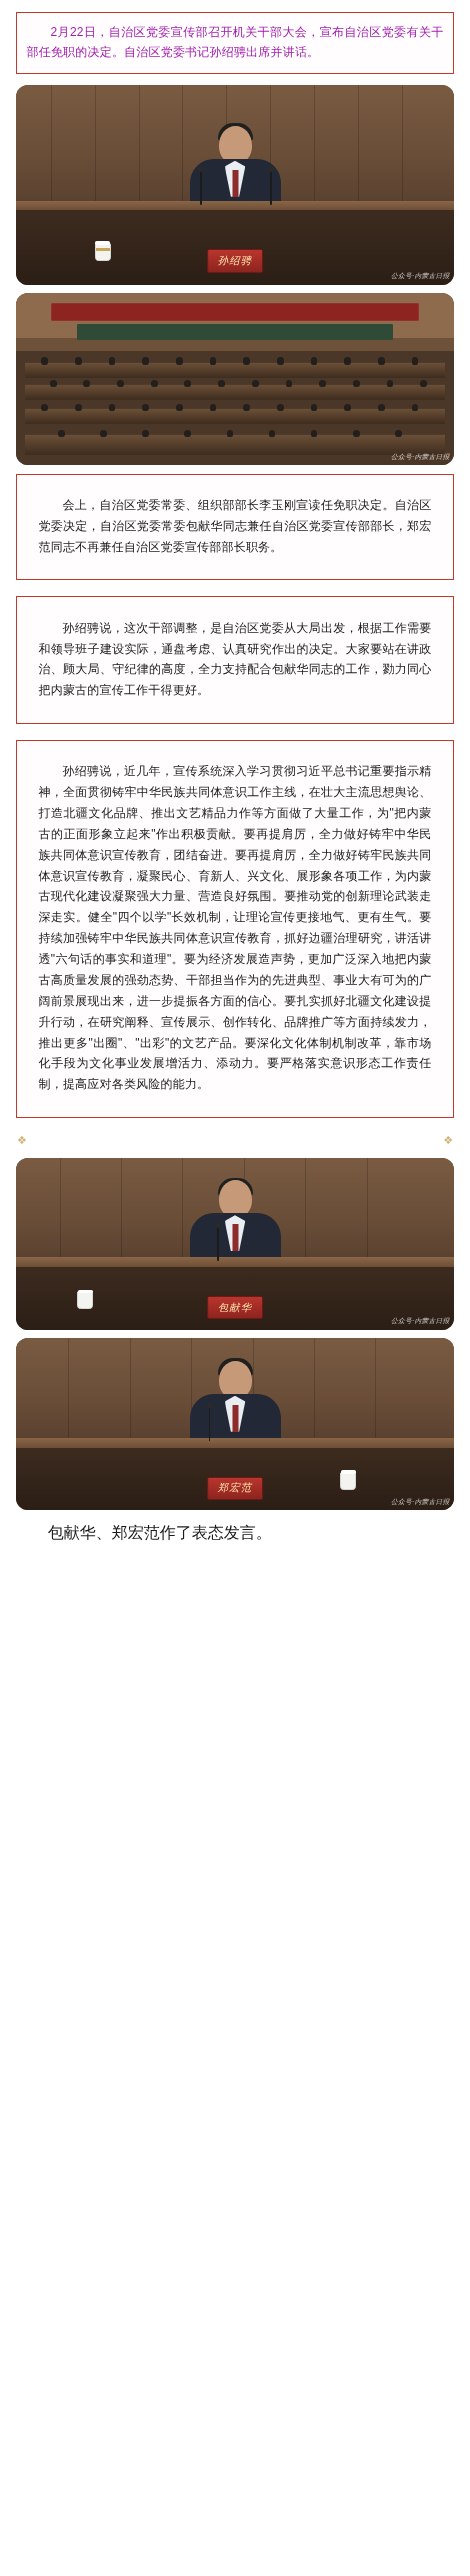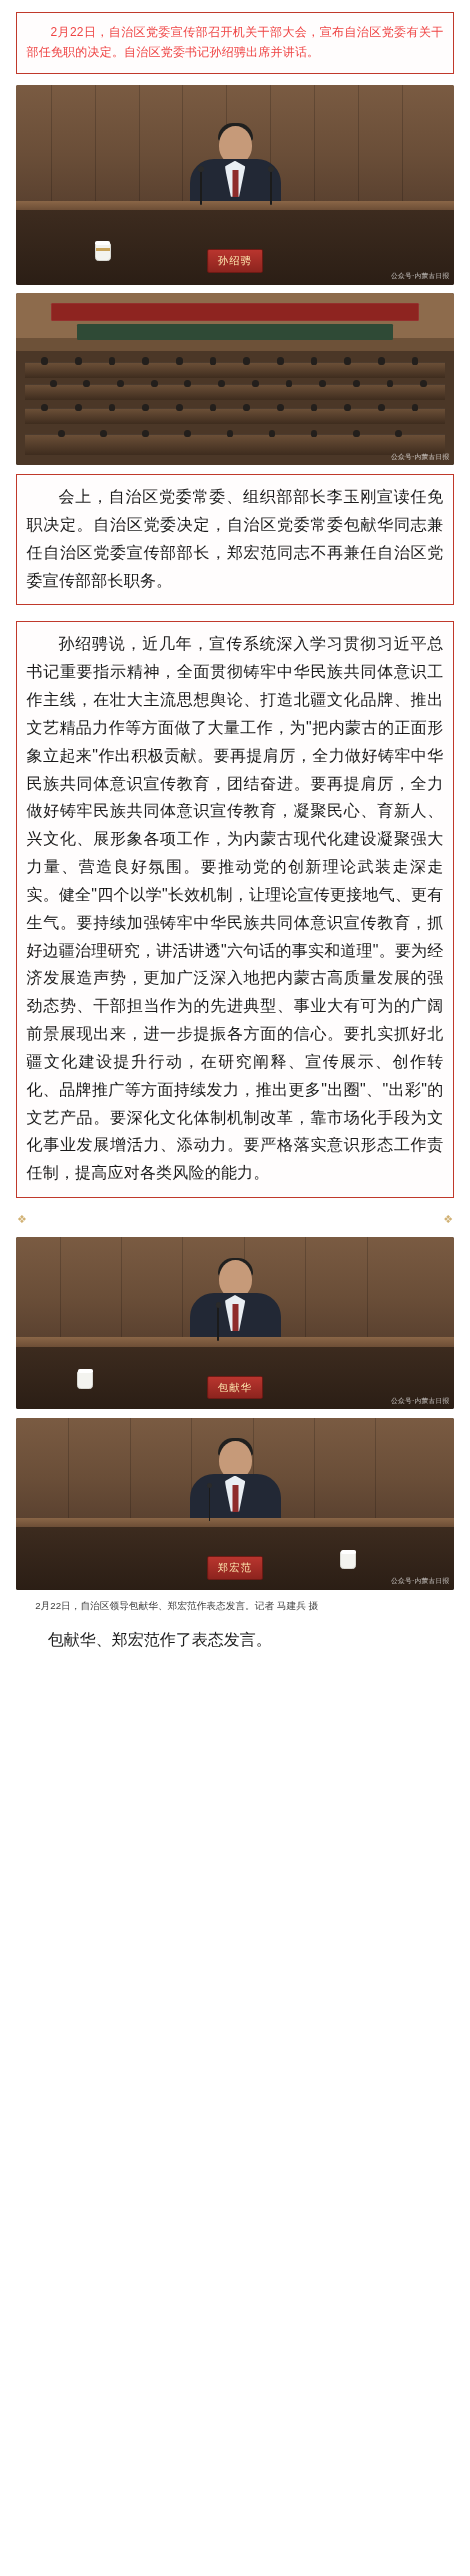"2月22日，自治区党委宣传部召开机关干部大会，宣布自治区党委有关干部任免职的决定" .callout p { color: #ef4444 -> #a21caf }
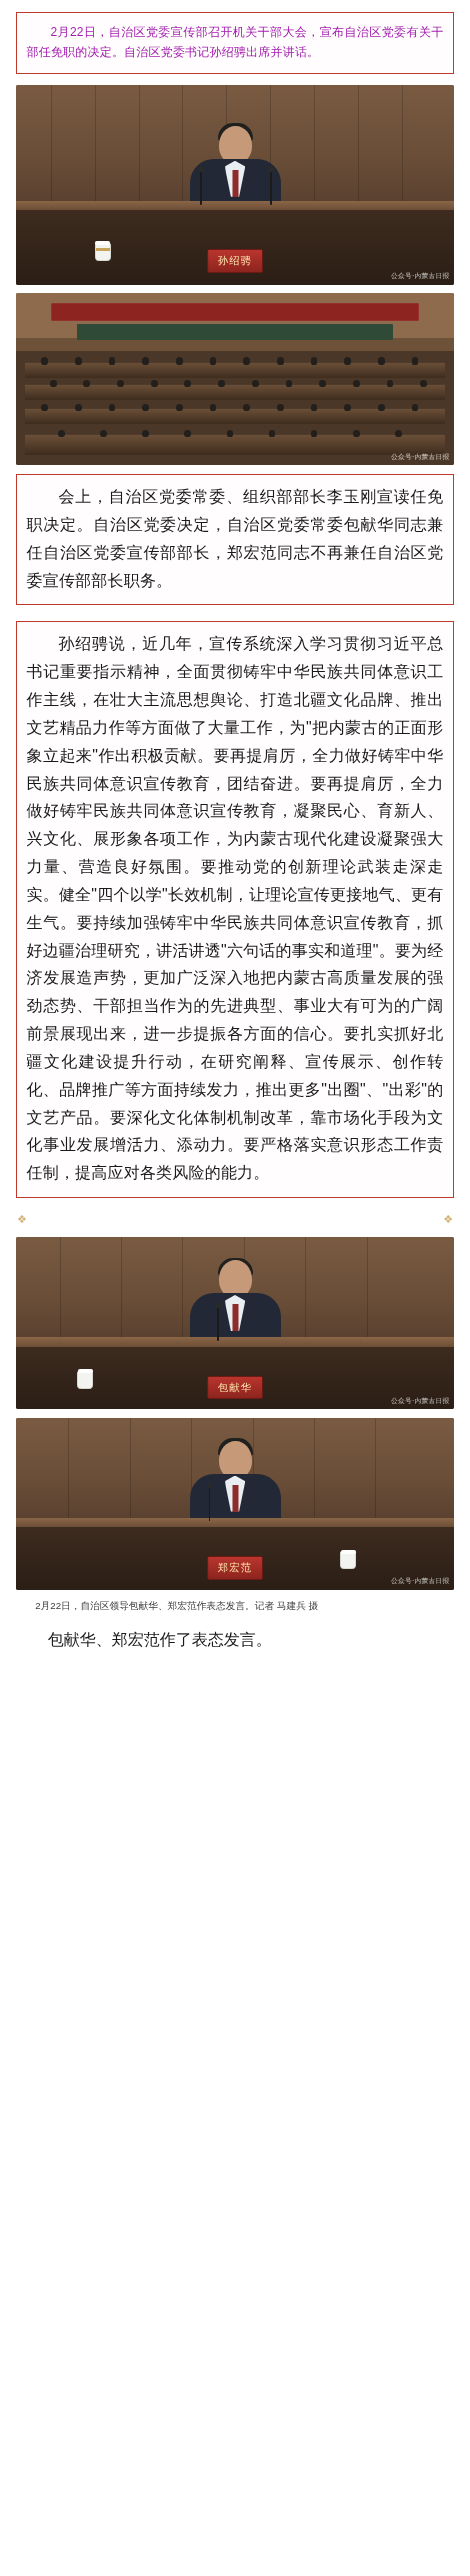"孙绍骋" .photo { border-radius: 2px -> 12px; font-style: none -> italic }
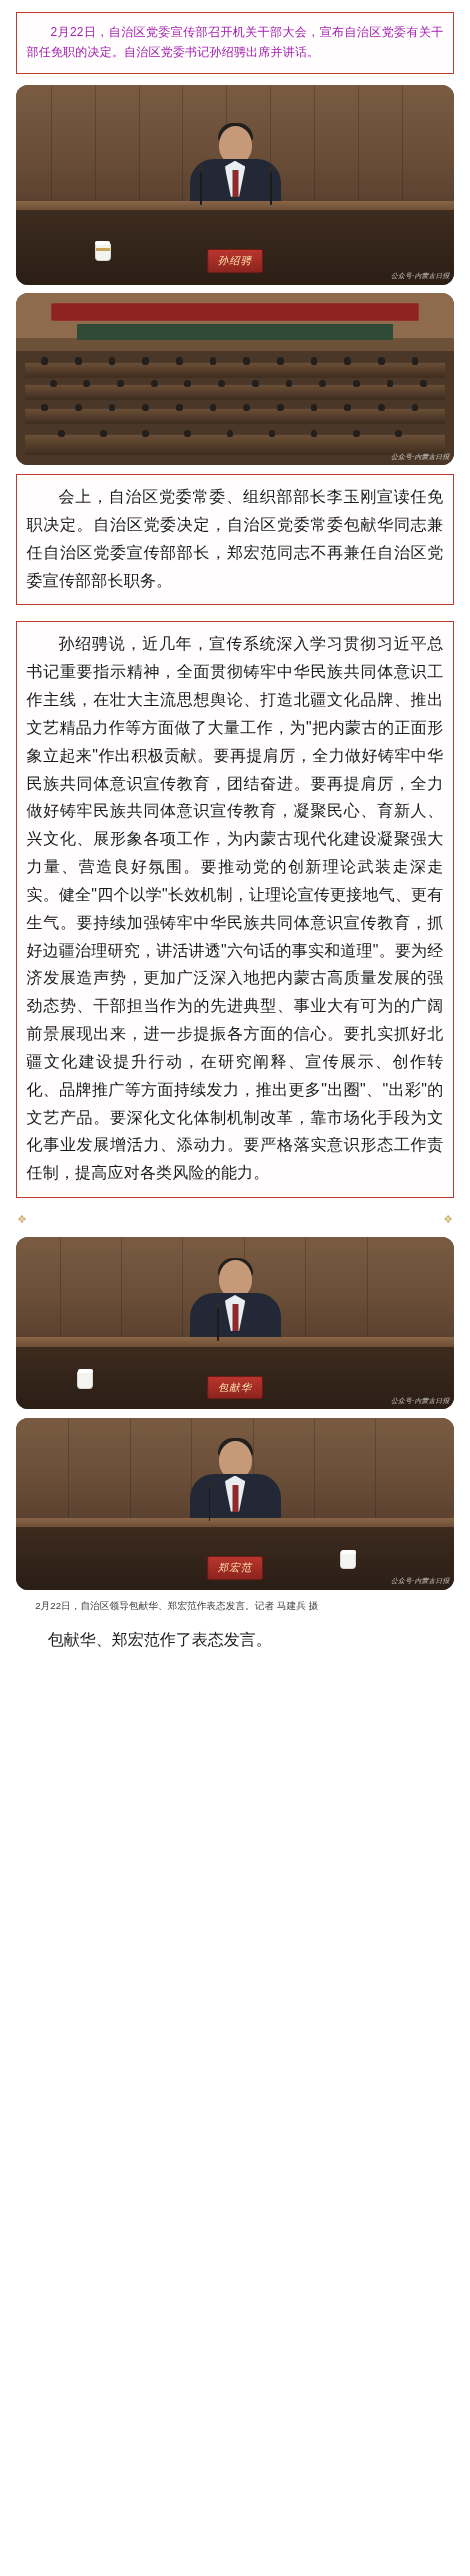"会上，自治区党委常委、组织部部长李玉刚宣读任免职决定。自治区党委决定，自治区党委" .para-box p { font-size: 16px -> 12px; margin: 0 -> 12px }
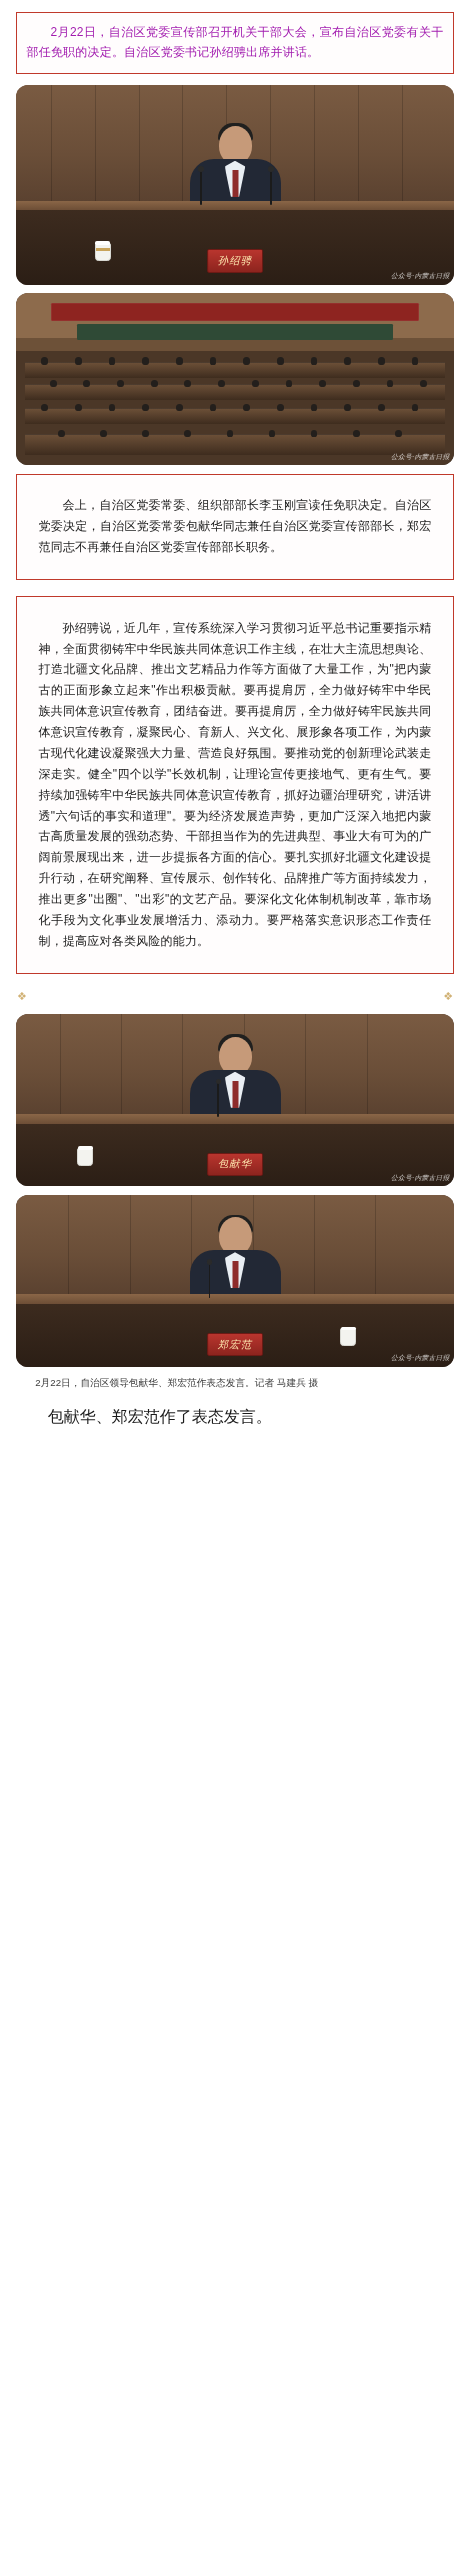"孙绍骋说，这次干部调整，是自治区党委从大局出发，根据工作需要和领导班子建设实际，" div.para-box { html: none -> <div> <p>孙绍骋说，这次干部调整，是自治区党委从大局出发，根据工作需要和领导班子建设实际，通盘考虑、认真研究作出的决定。大家要站在讲政治、顾大局、守纪律的高度，全力支持配合包献华同志的工作，勠力同心把内蒙古的宣传工作干得更好。</p> </div> }
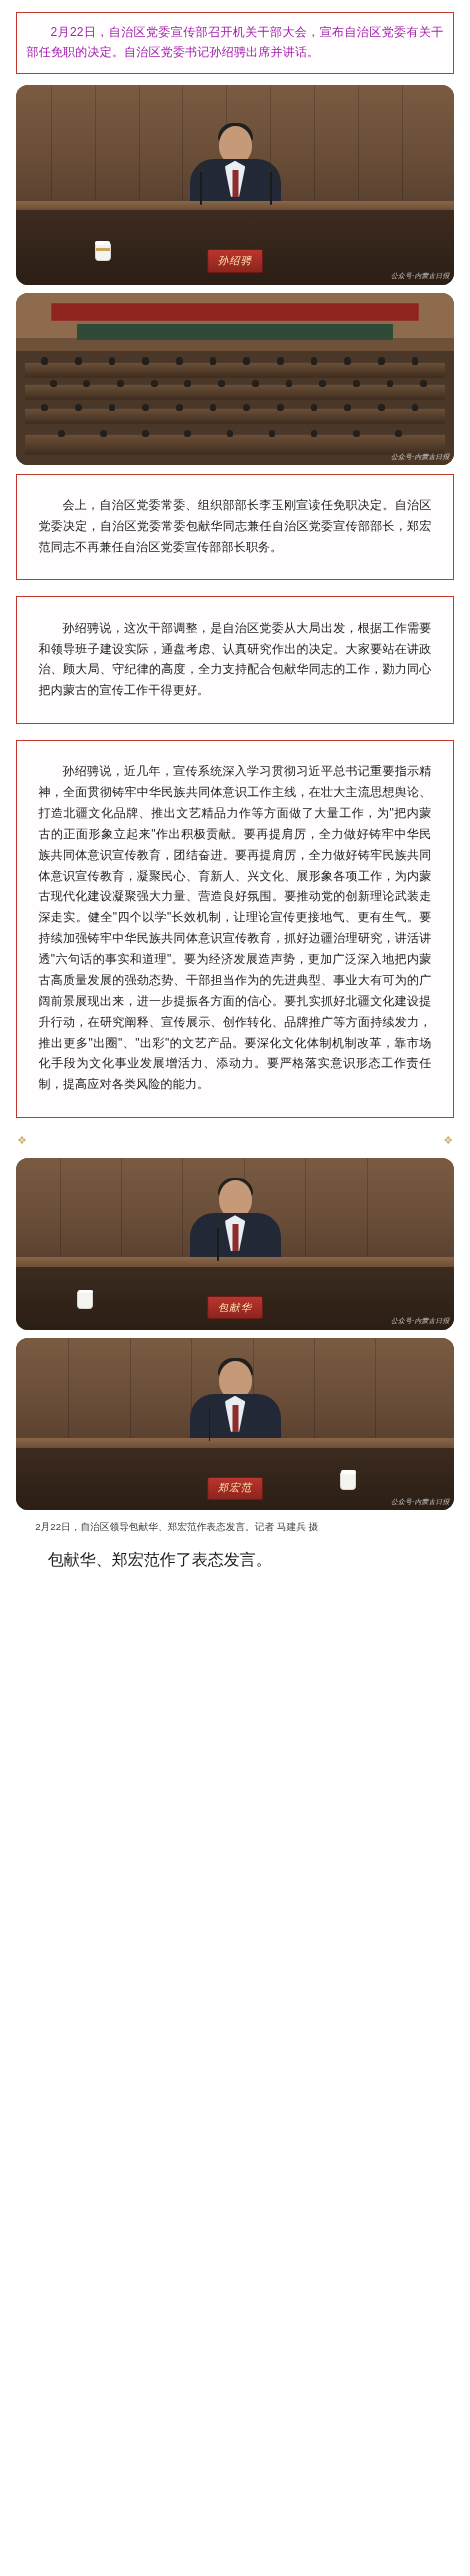"2月22日，自治区领导包献华、郑宏范作表态发言。记者 马建兵 摄" div.credit { html: <div>2月22日，自治区领导包献华、郑宏范作表态发言。记者 马建兵 摄</div> -> none }
